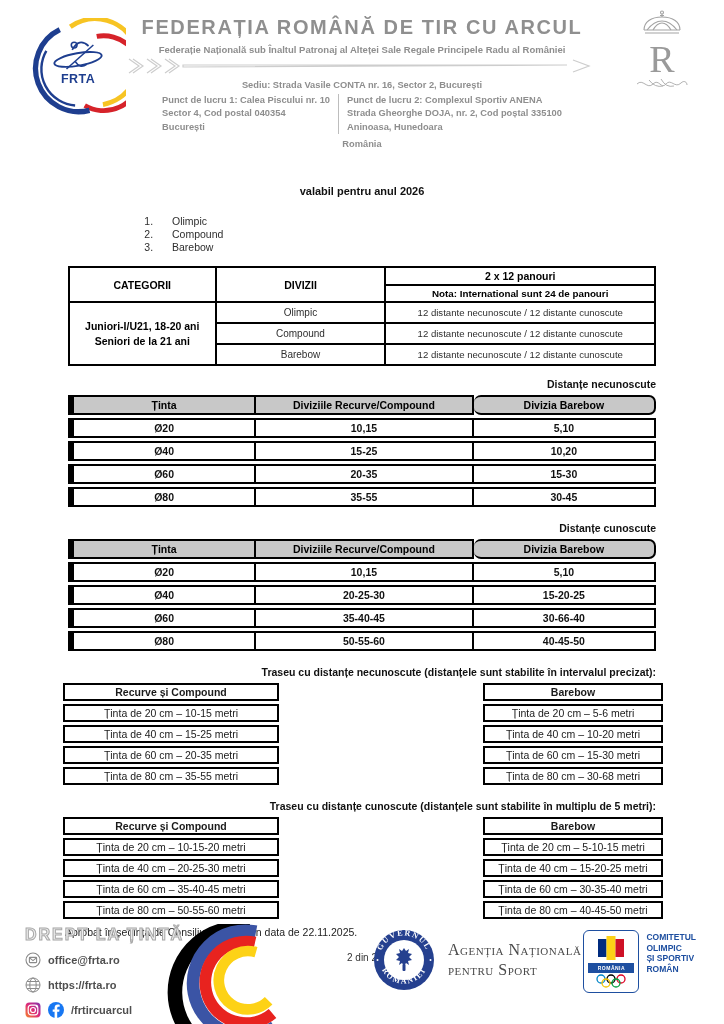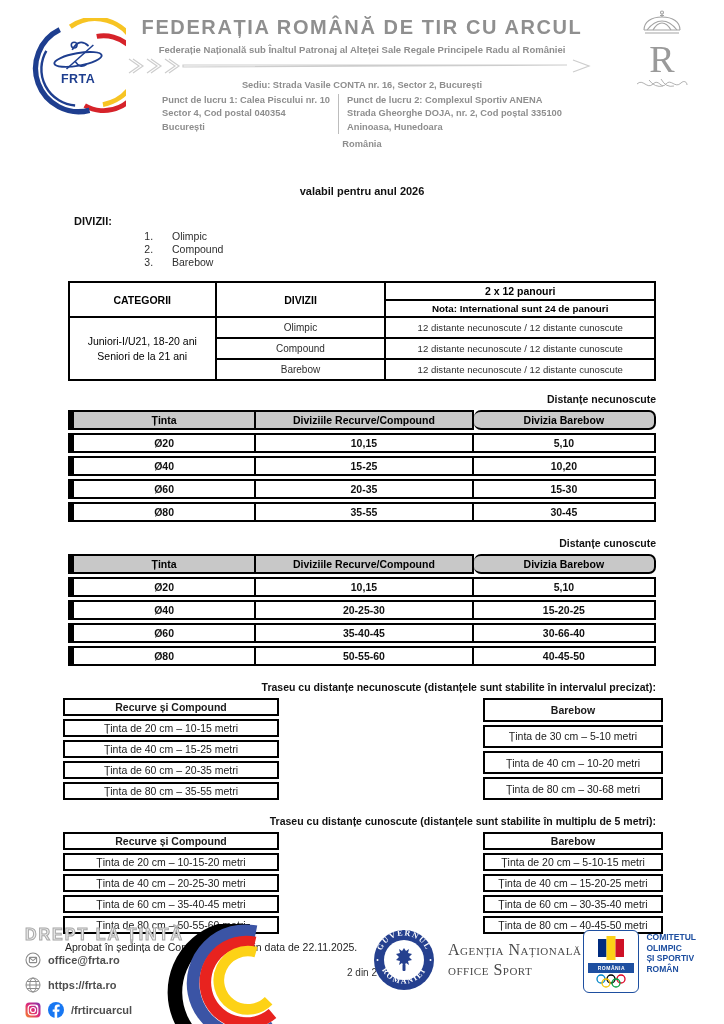"DIVIZII:" div.divizii-label { html: <div>DIVIZII:</div> -> none }
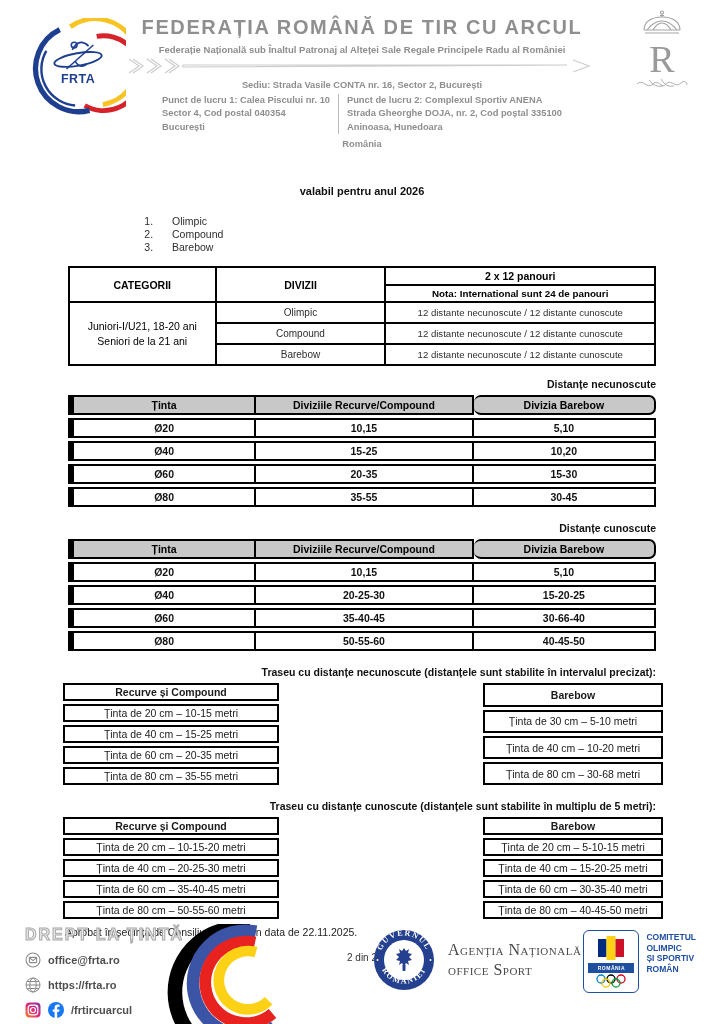"Juniori-I/U21, 18-20 ani" .t1 td.cat { font-weight: normal -> bold }
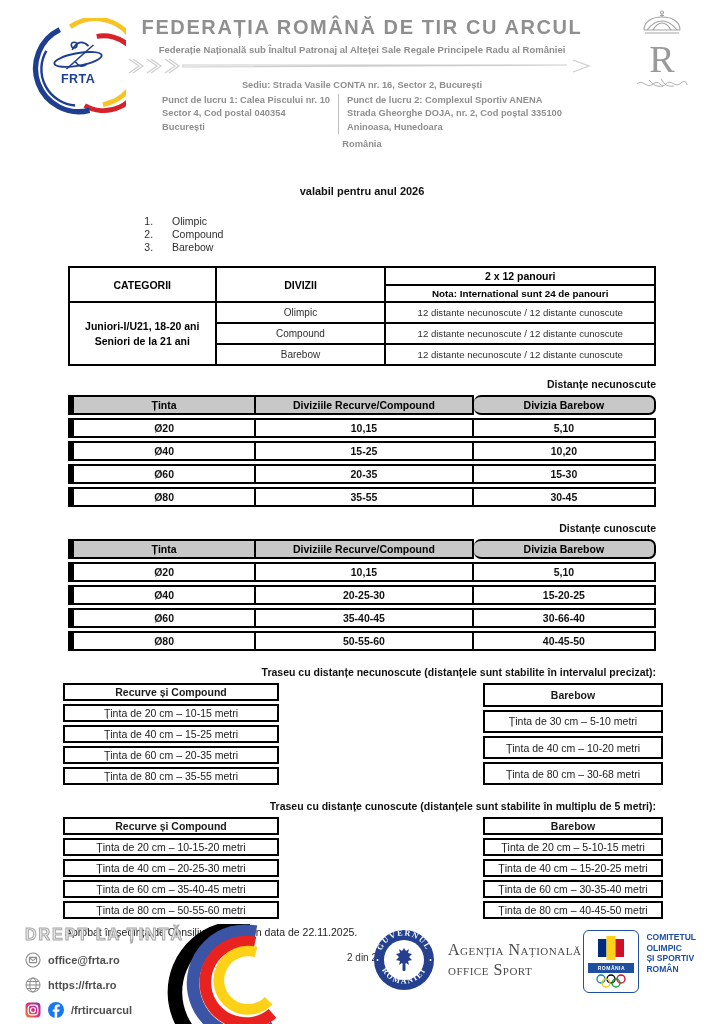"Ținta de 30 cm –" td { text: 30 cm – 5-10 -> 20 cm – 5-6 }
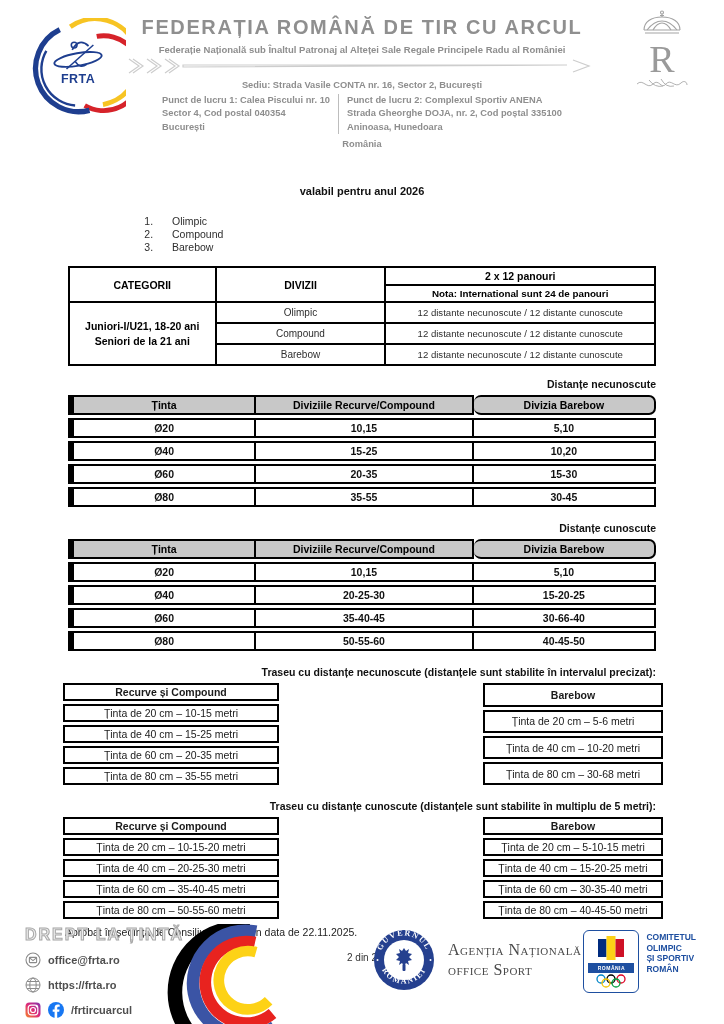"Ținta de 60 cm – 15-30" tr { html: none -> <tr> <td>Ținta de 60 cm – 15-30 metri</td> </tr> }
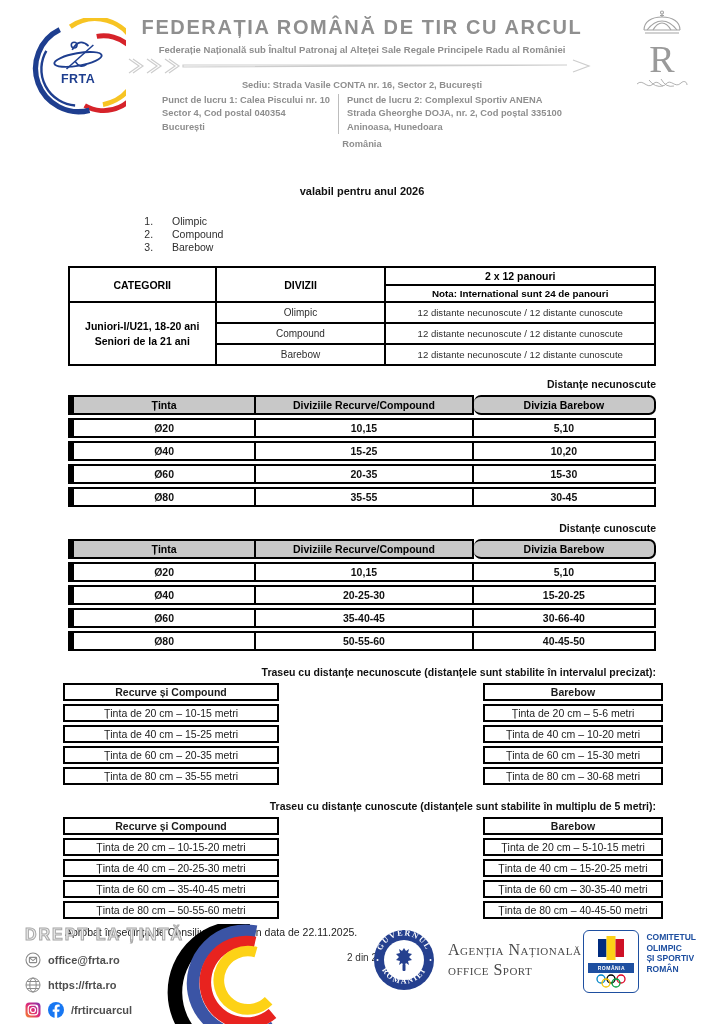"office Sport" div { text: office -> pentru }
